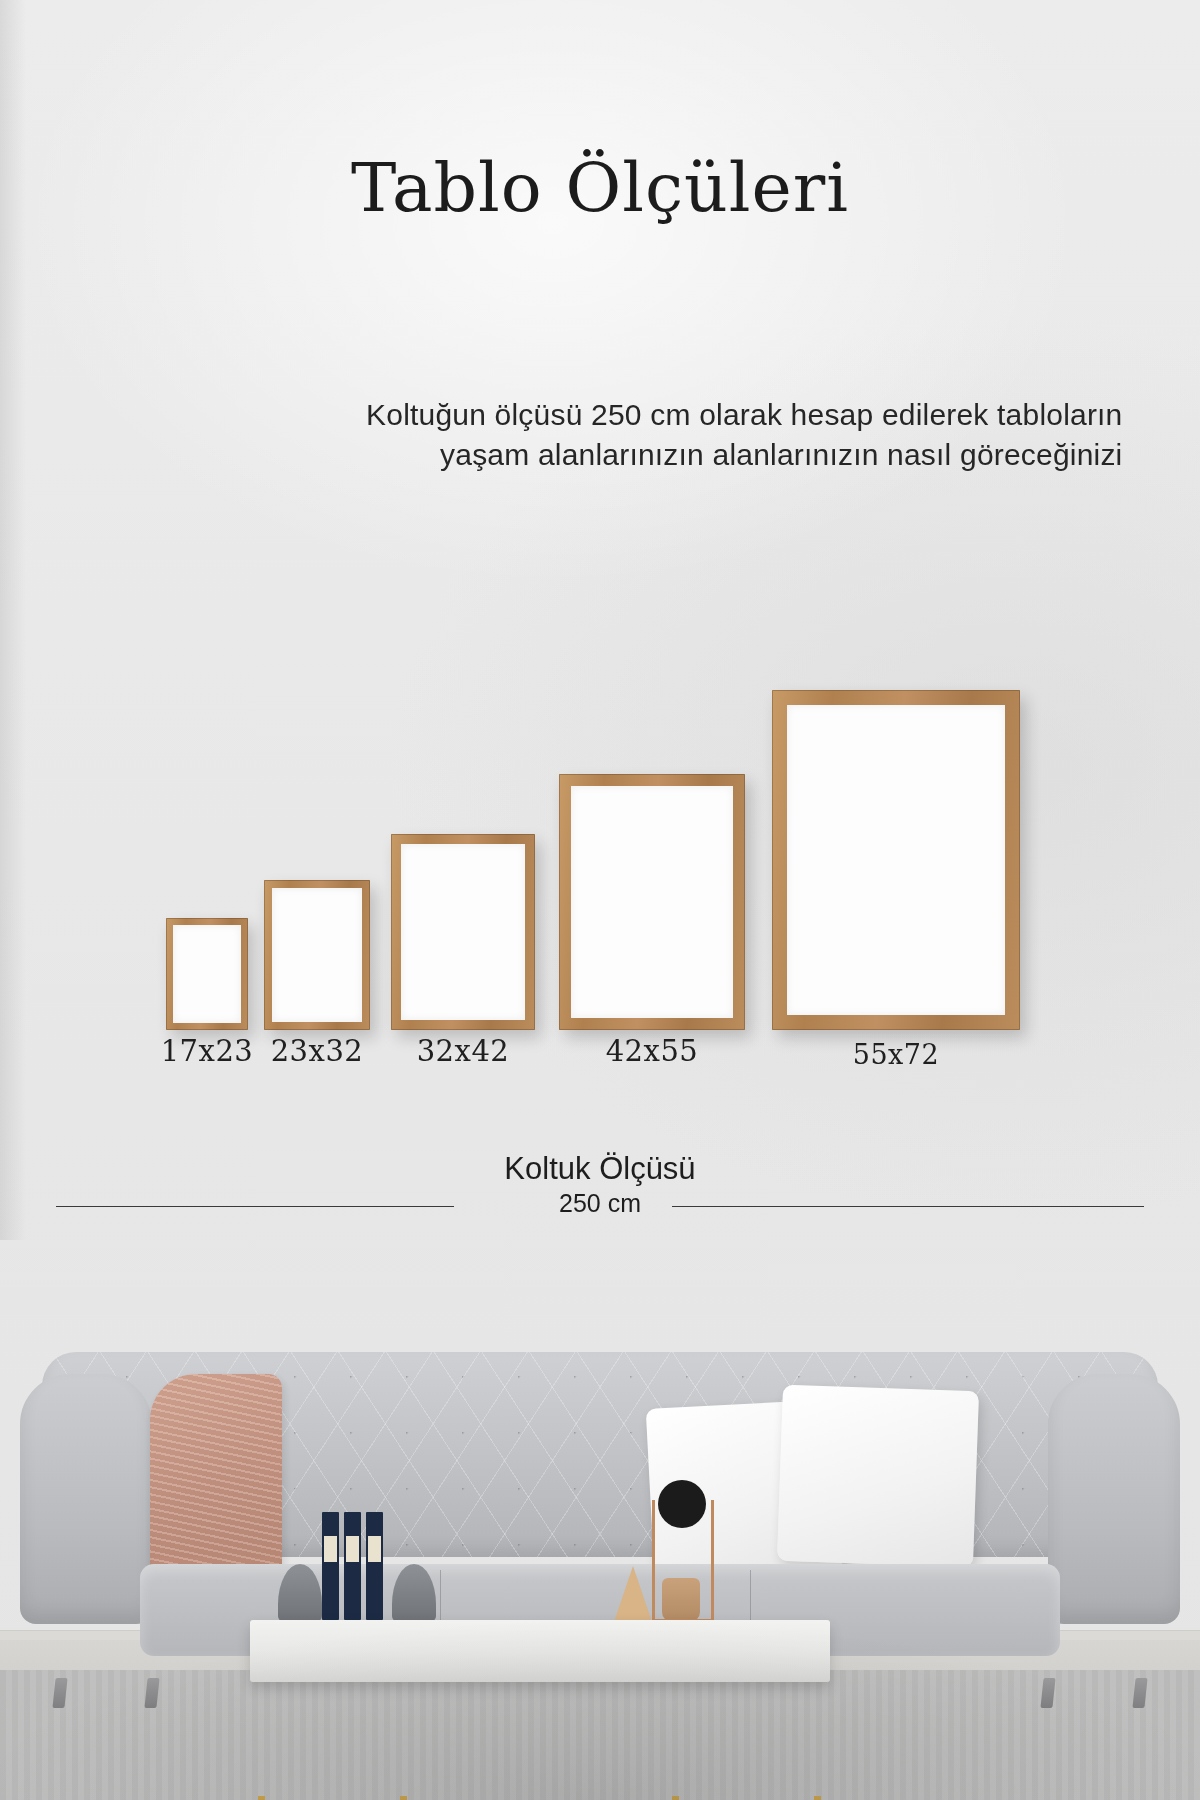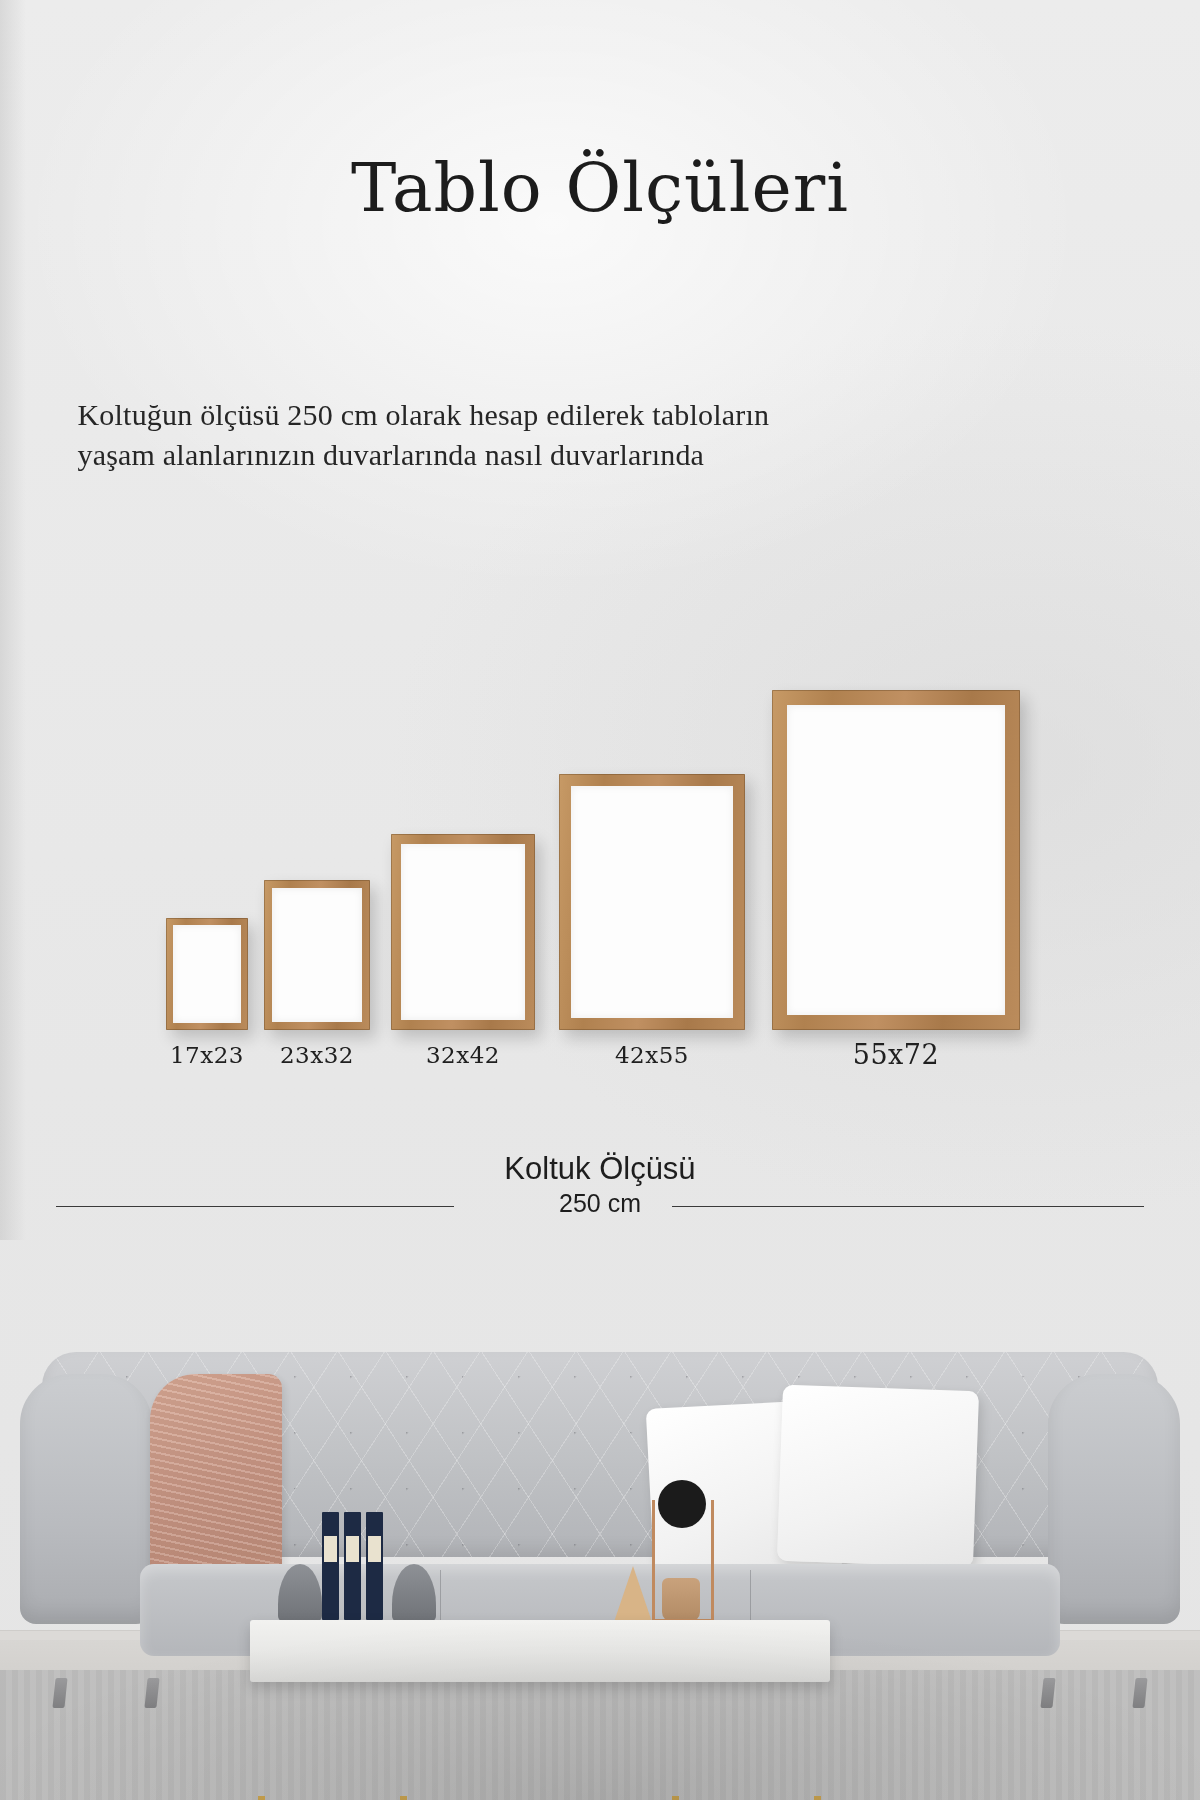"Koltuğun ölçüsü 250 cm olarak" .description { font-family: Liberation Serif, serif -> Liberation Sans, sans-serif; text-align: left -> right }
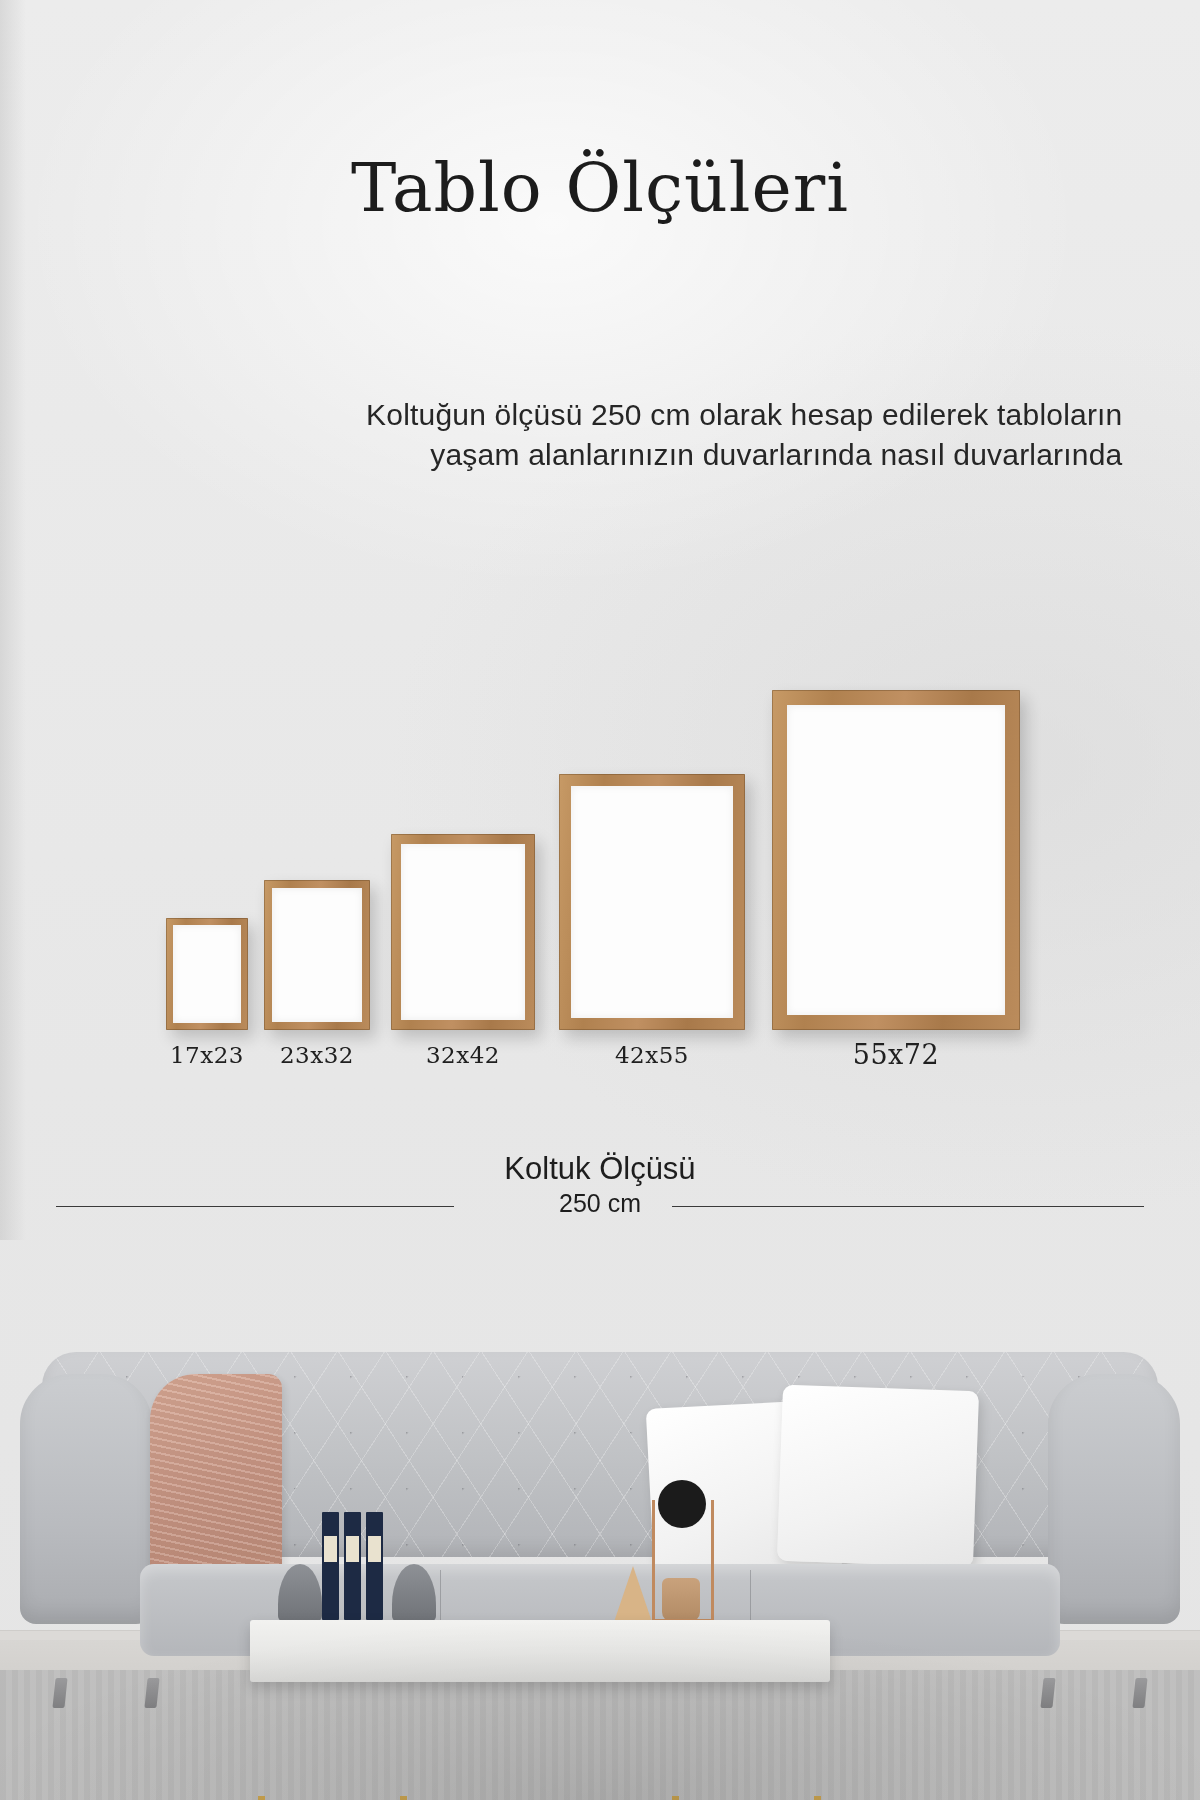"yaşam alanlarınızın duvarlarında nasıl" span.line { text: duvarlarında nasıl duvarlarında -> alanlarınızın nasıl göreceğinizi }
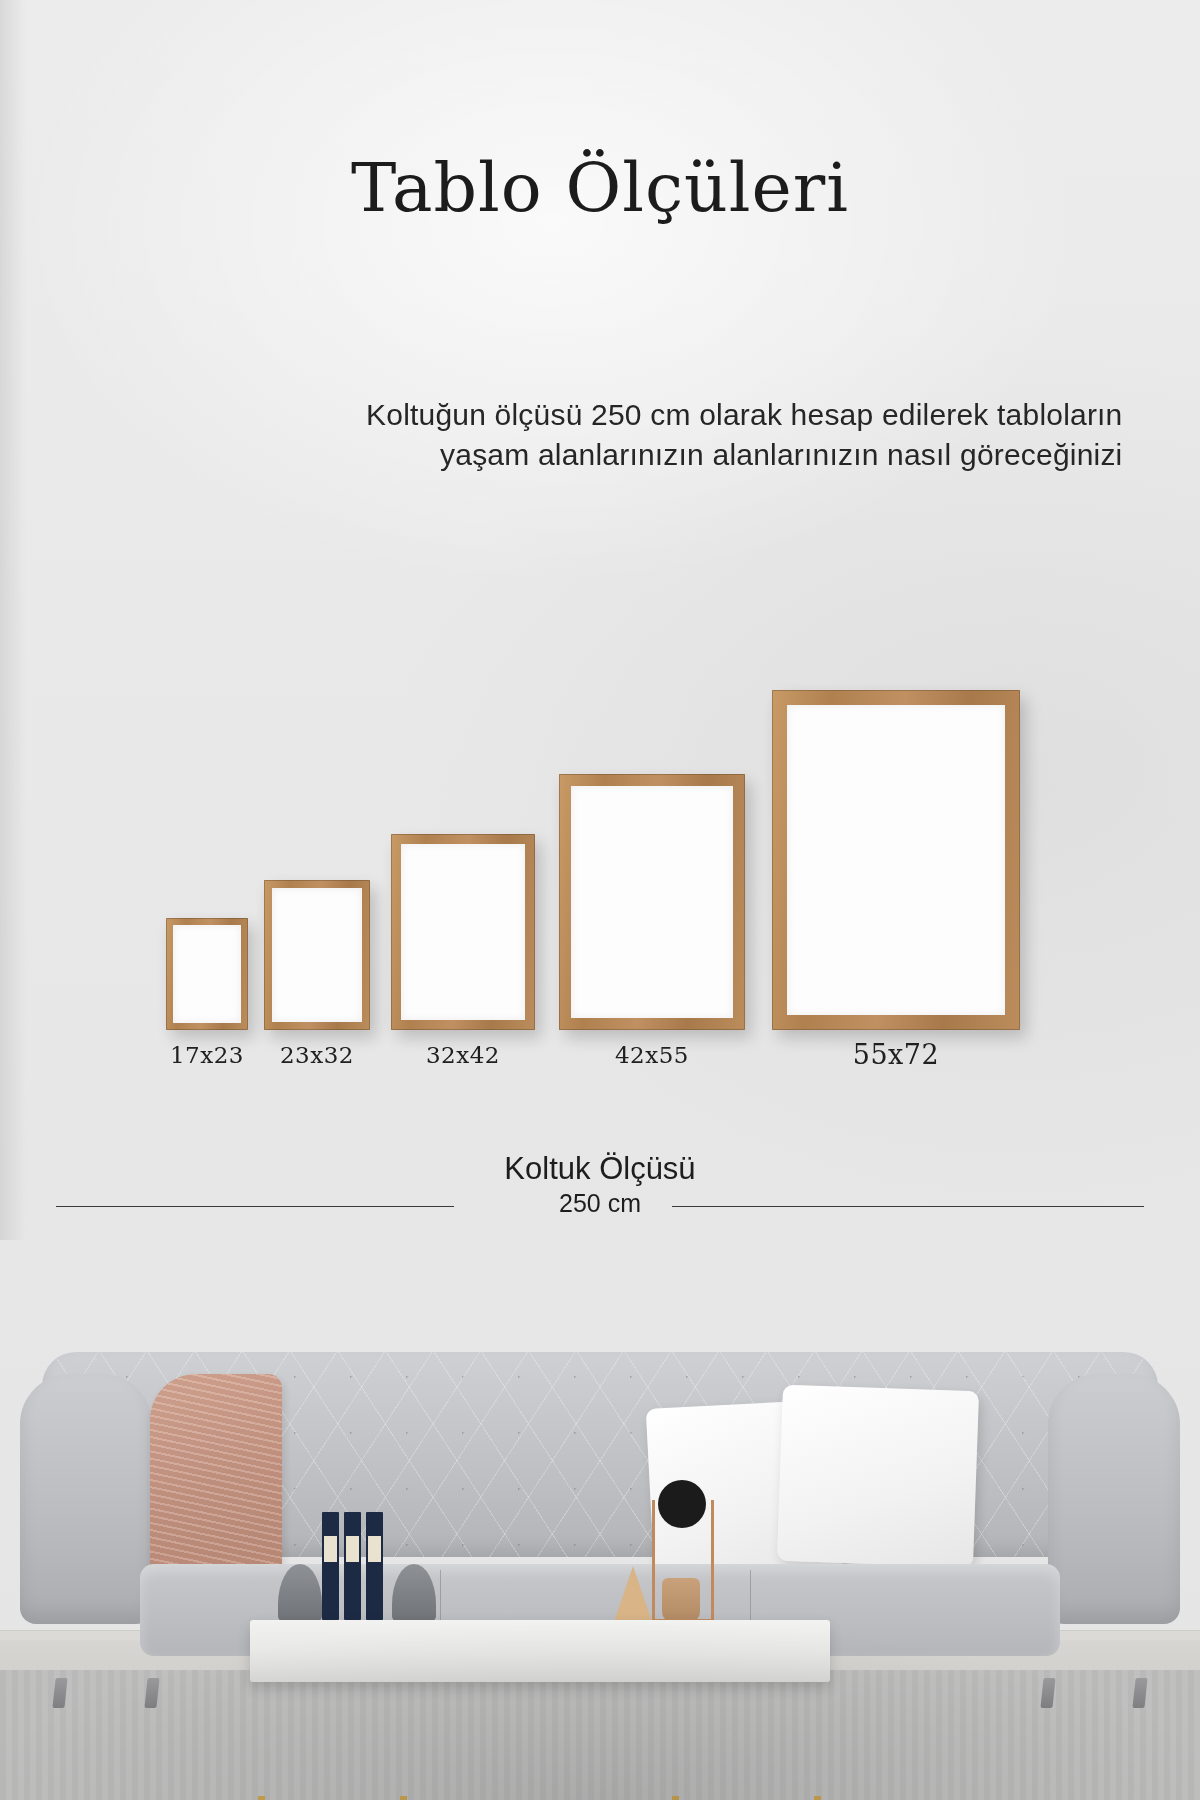"17x23" .frame-label { font-size: 23px -> 29px }
